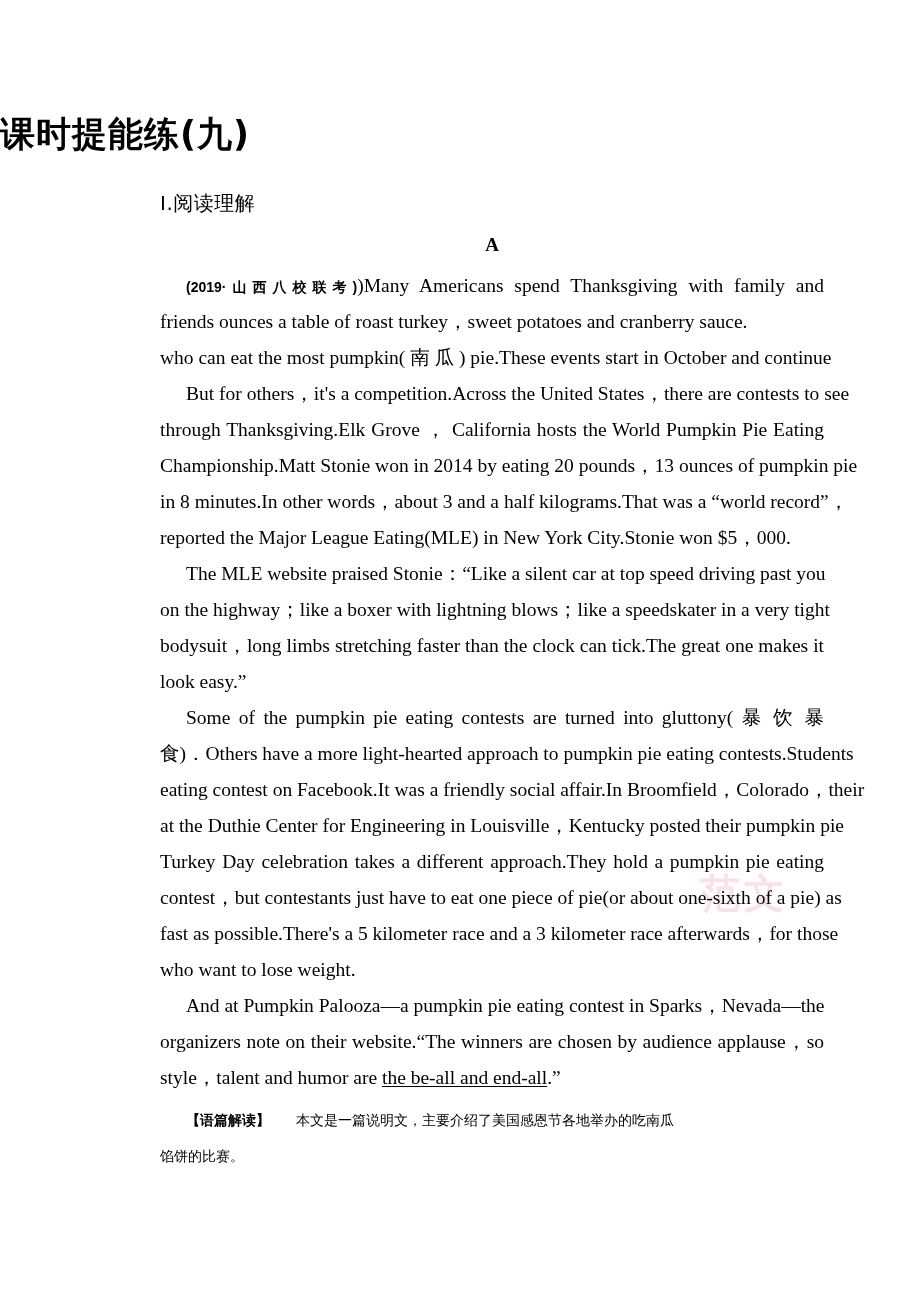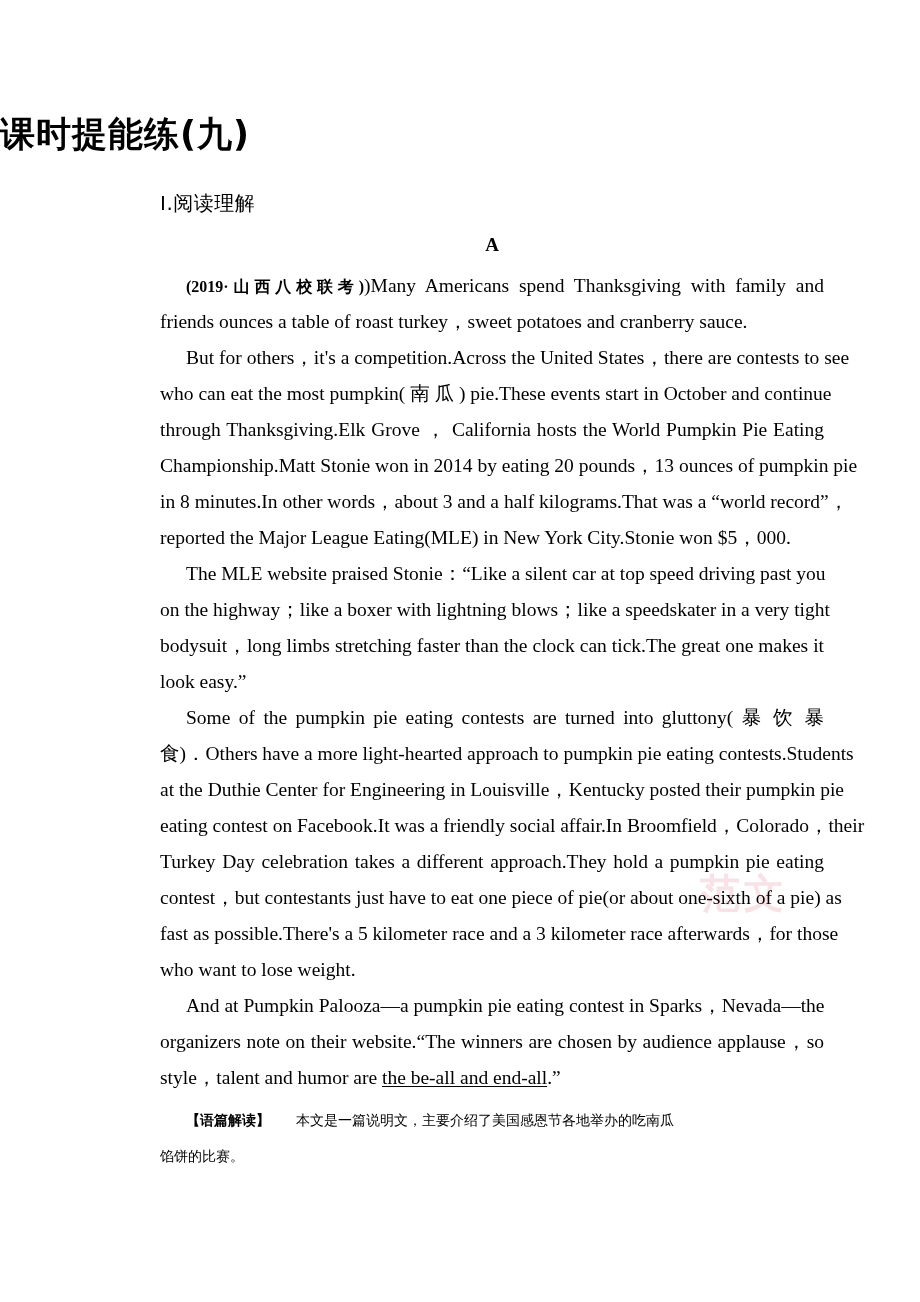"(2019·山西八校联考)" .cjk { font-family: Liberation Serif, serif -> Liberation Sans, sans-serif; font-size: 16px -> 14px }
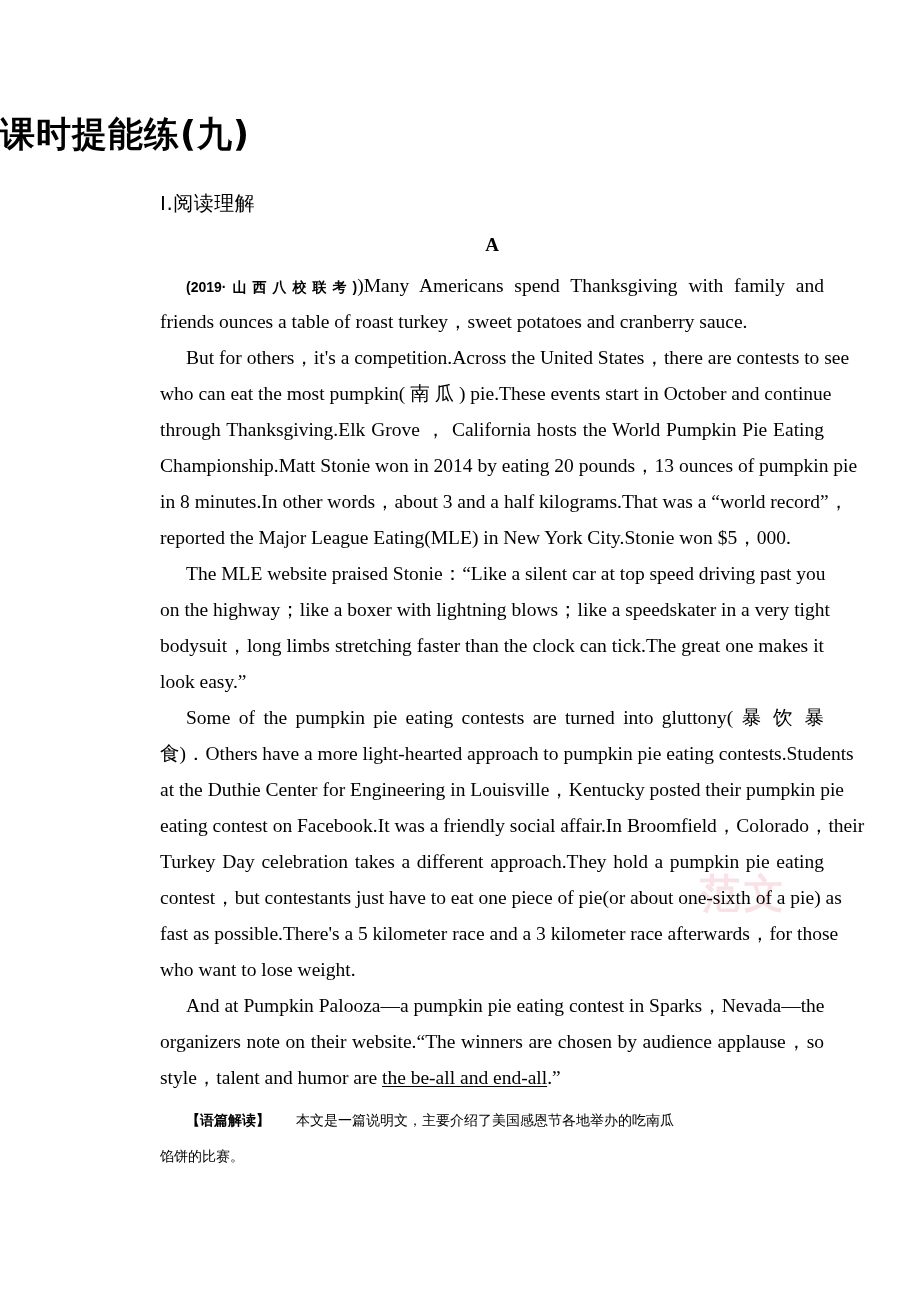"But for others，it's a competition.Across" span.ln { order: before "who can eat the most" -> after "who can eat the most" }
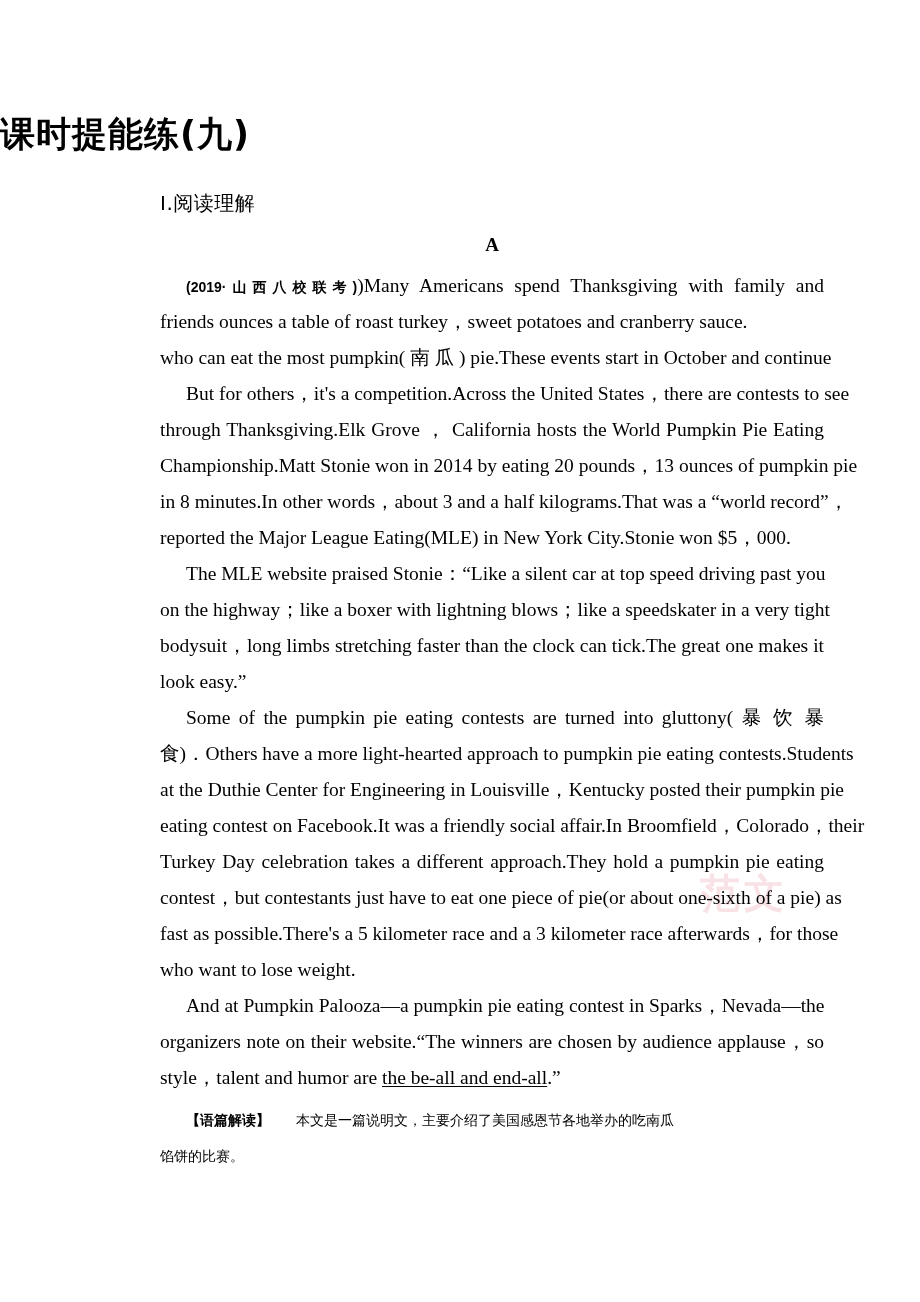"at the Duthie Center for" span.ln { order: before "eating contest on Facebook.It was" -> after "eating contest on Facebook.It was" }
